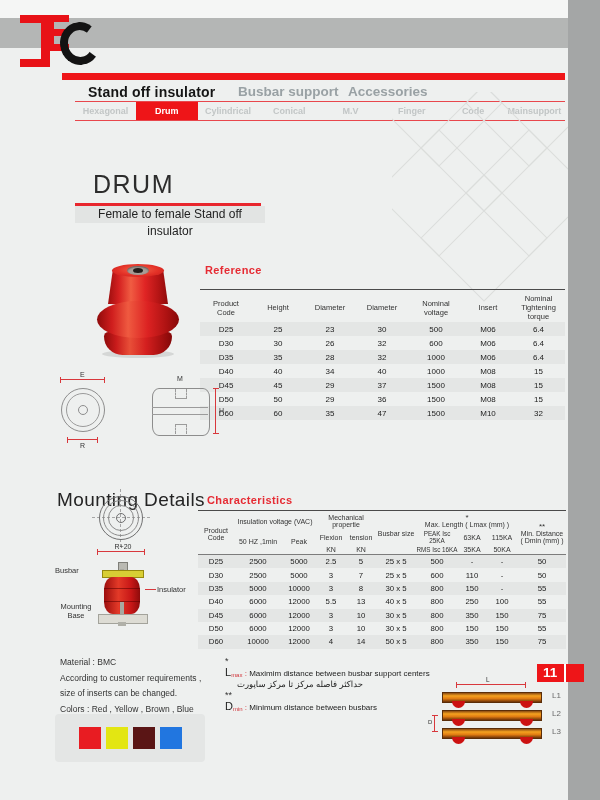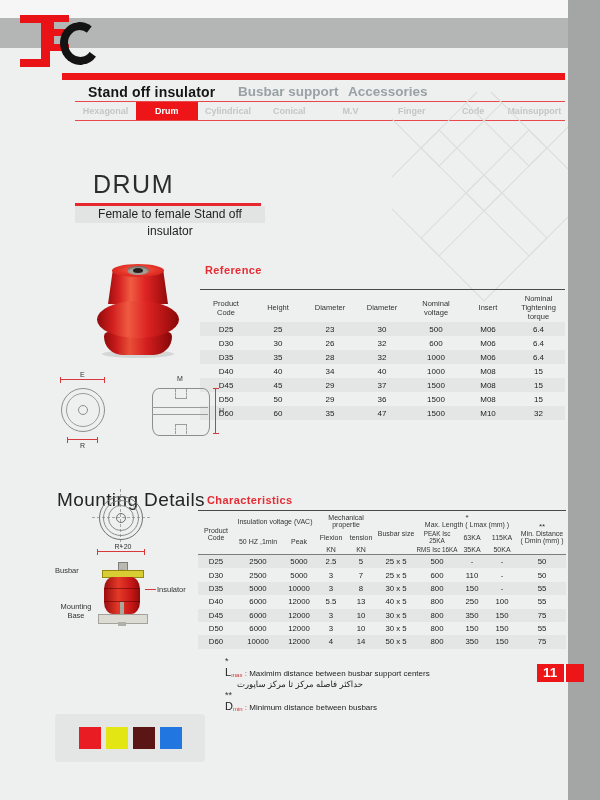"Material : BMC" div.material { html: none -> <div> <div>Material : BMC</div> <div>According to customer requirements ,</div> <div>size of inserts can be changed.</div> <div>Colors : Red , Yellow , Brown , Blue</div> </div> }
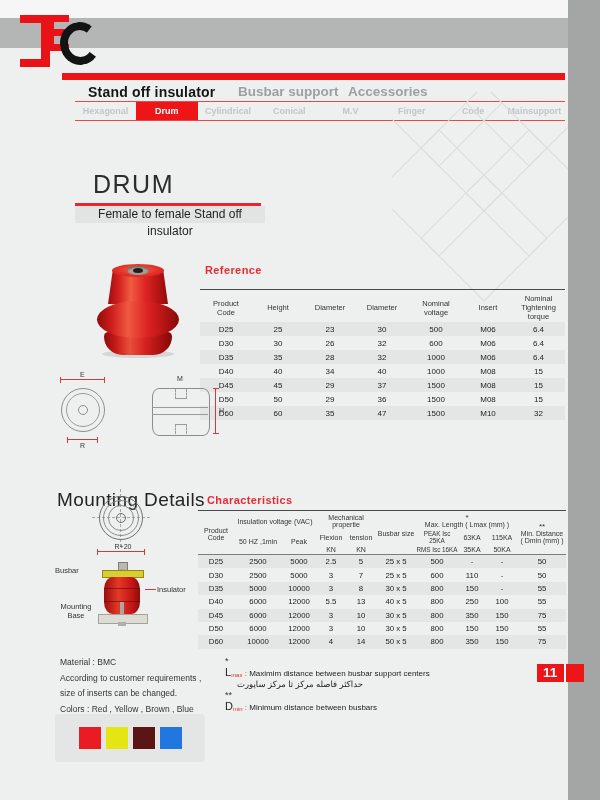"L1" div.busdiag { html: none -> <div> <div></div> <div>L</div> <div></div> <div>D</div> <div></div> <div></div> <div></div> <div>L1</div> <div></div> <div></div> <div></div> <div>L2</div> <div></div> <div></div> <div></div> <div>L3</div> </div> }
